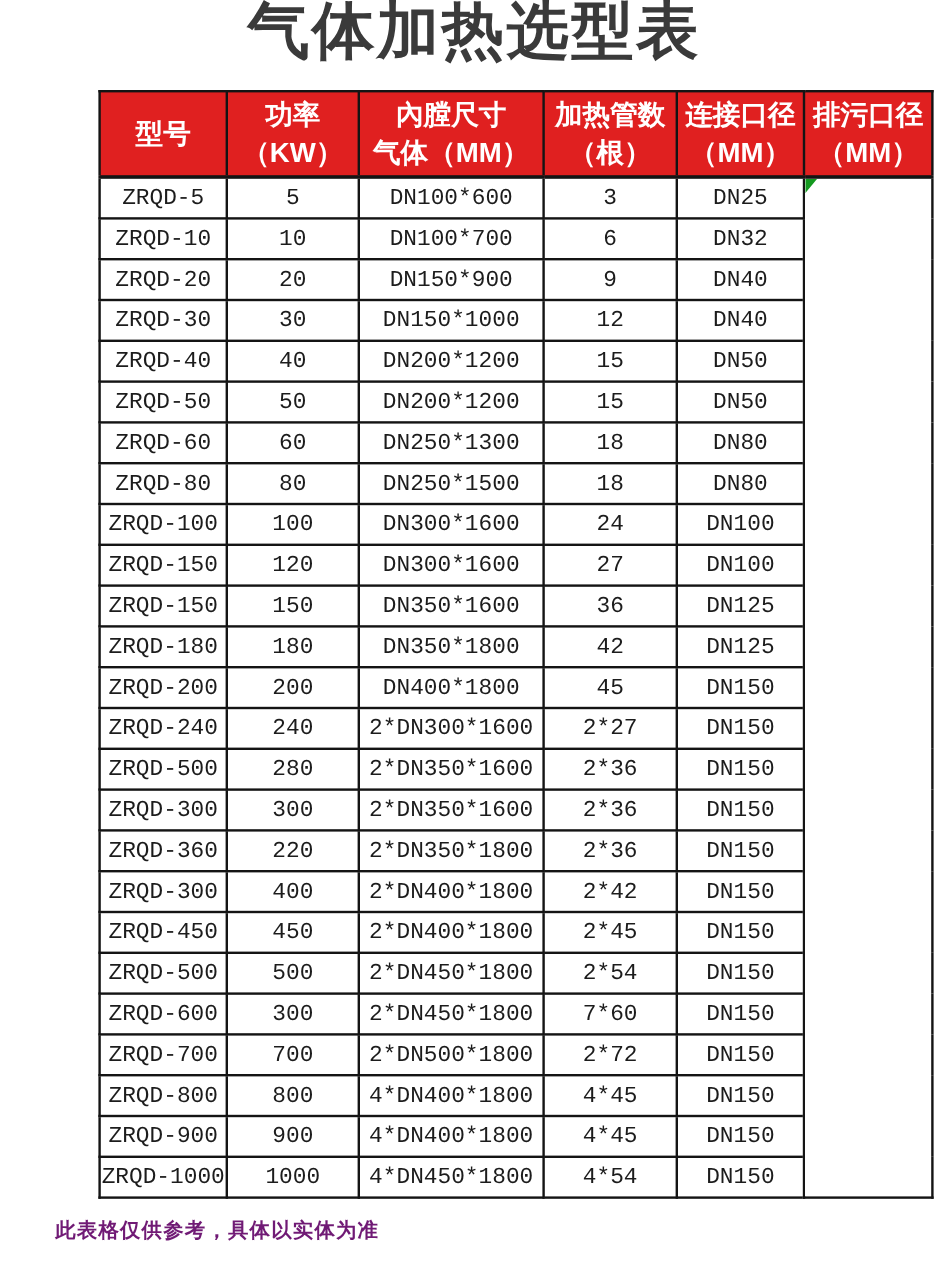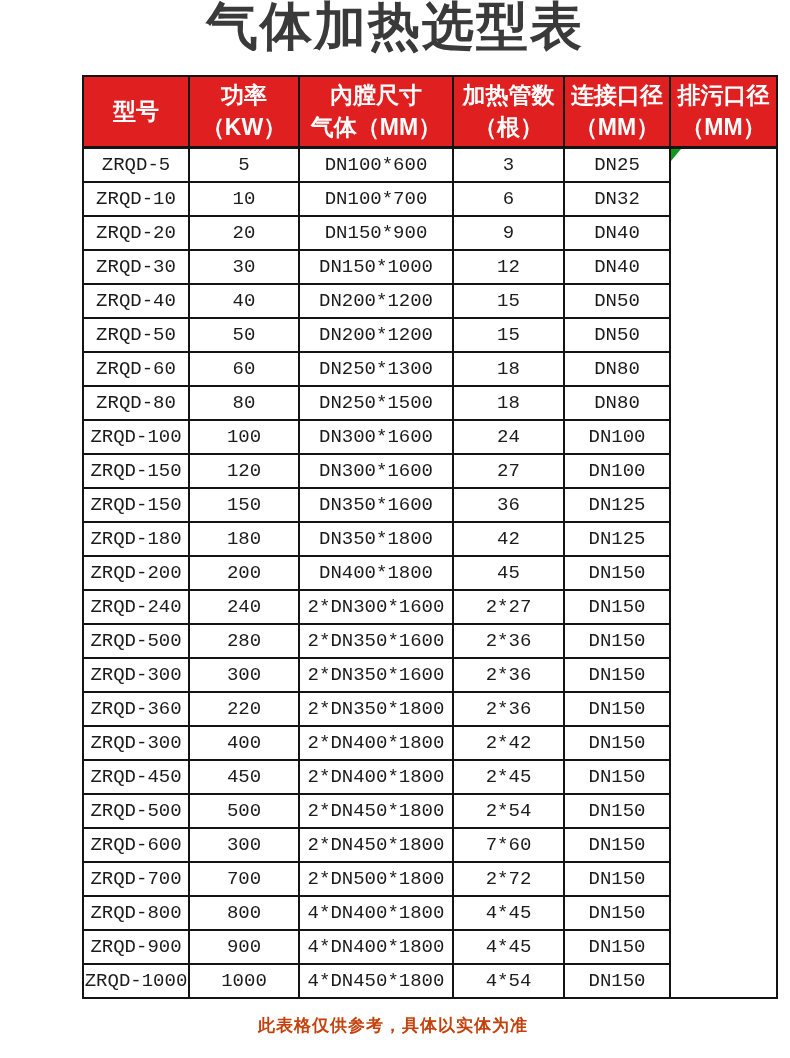"此表格仅供参考，具体以实体为准" .footer-note { color: #c2410c -> #701a75; text-align: center -> left }
